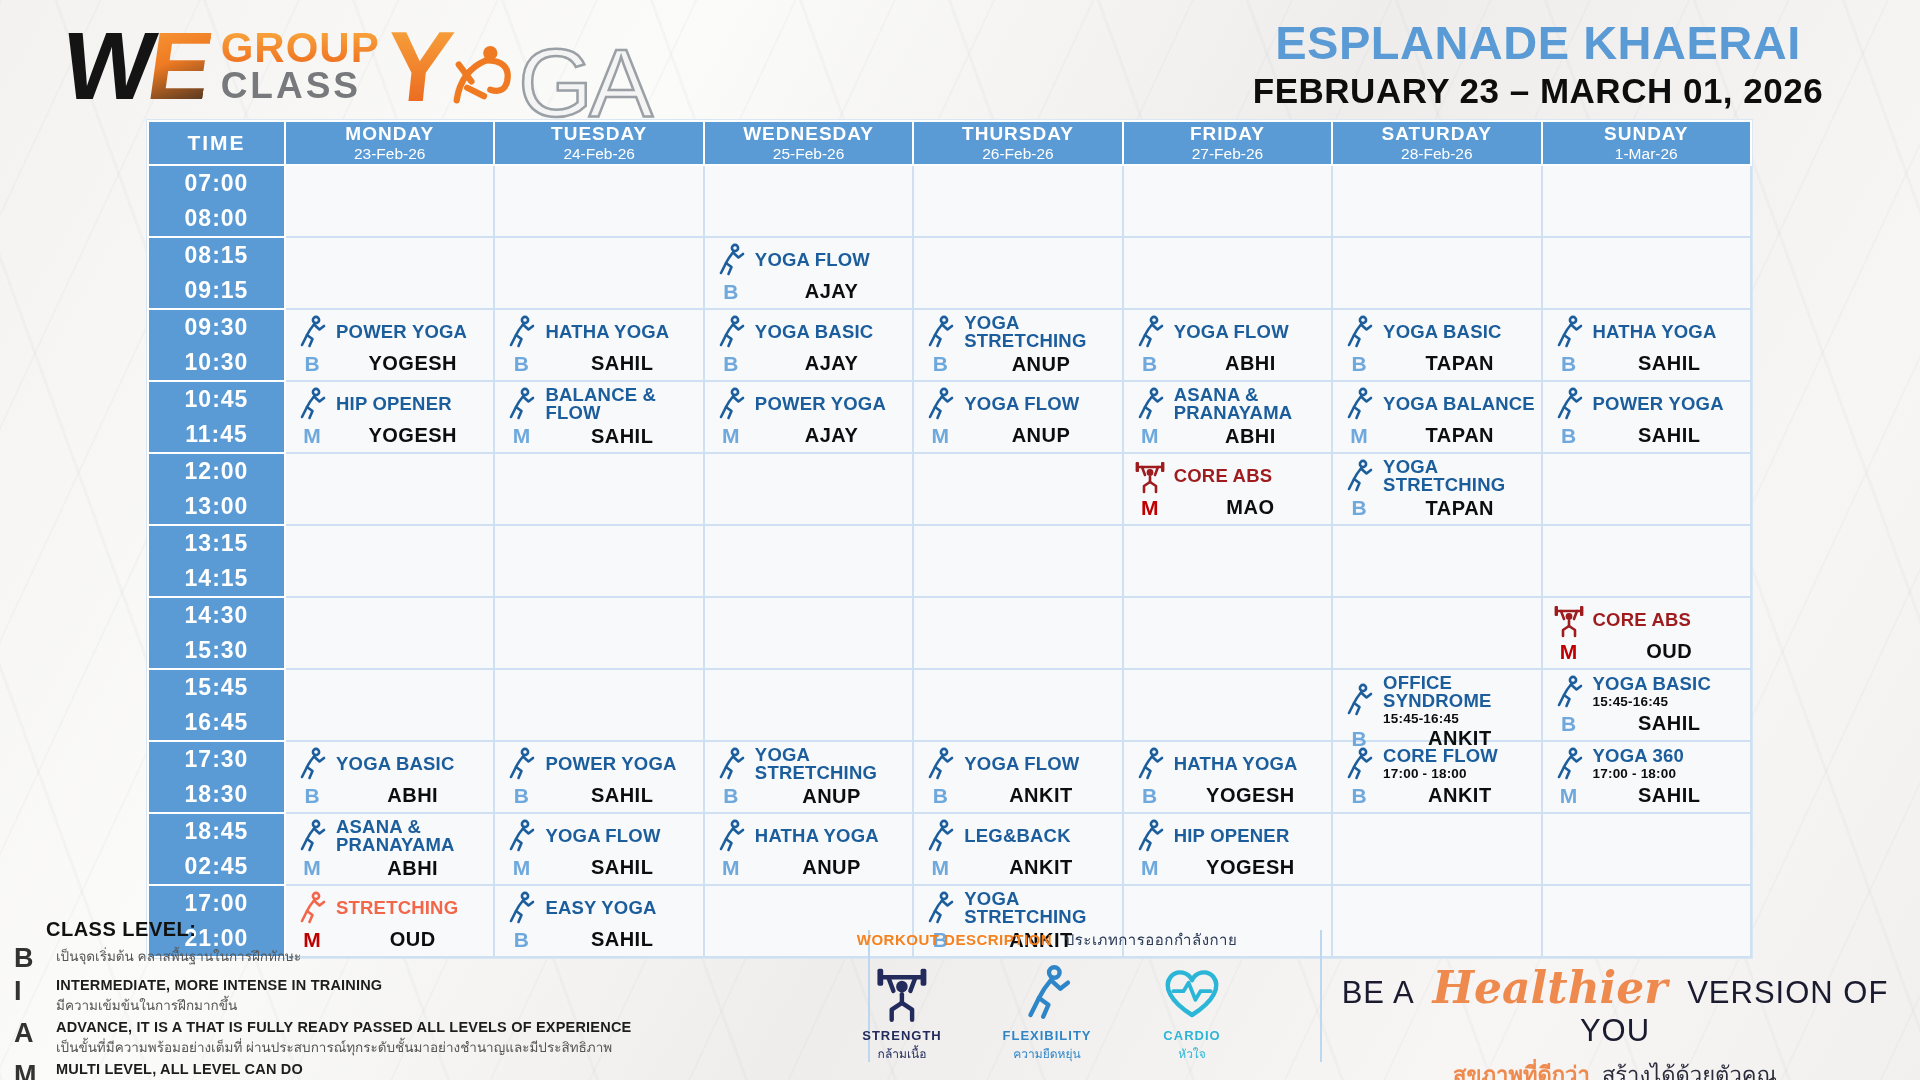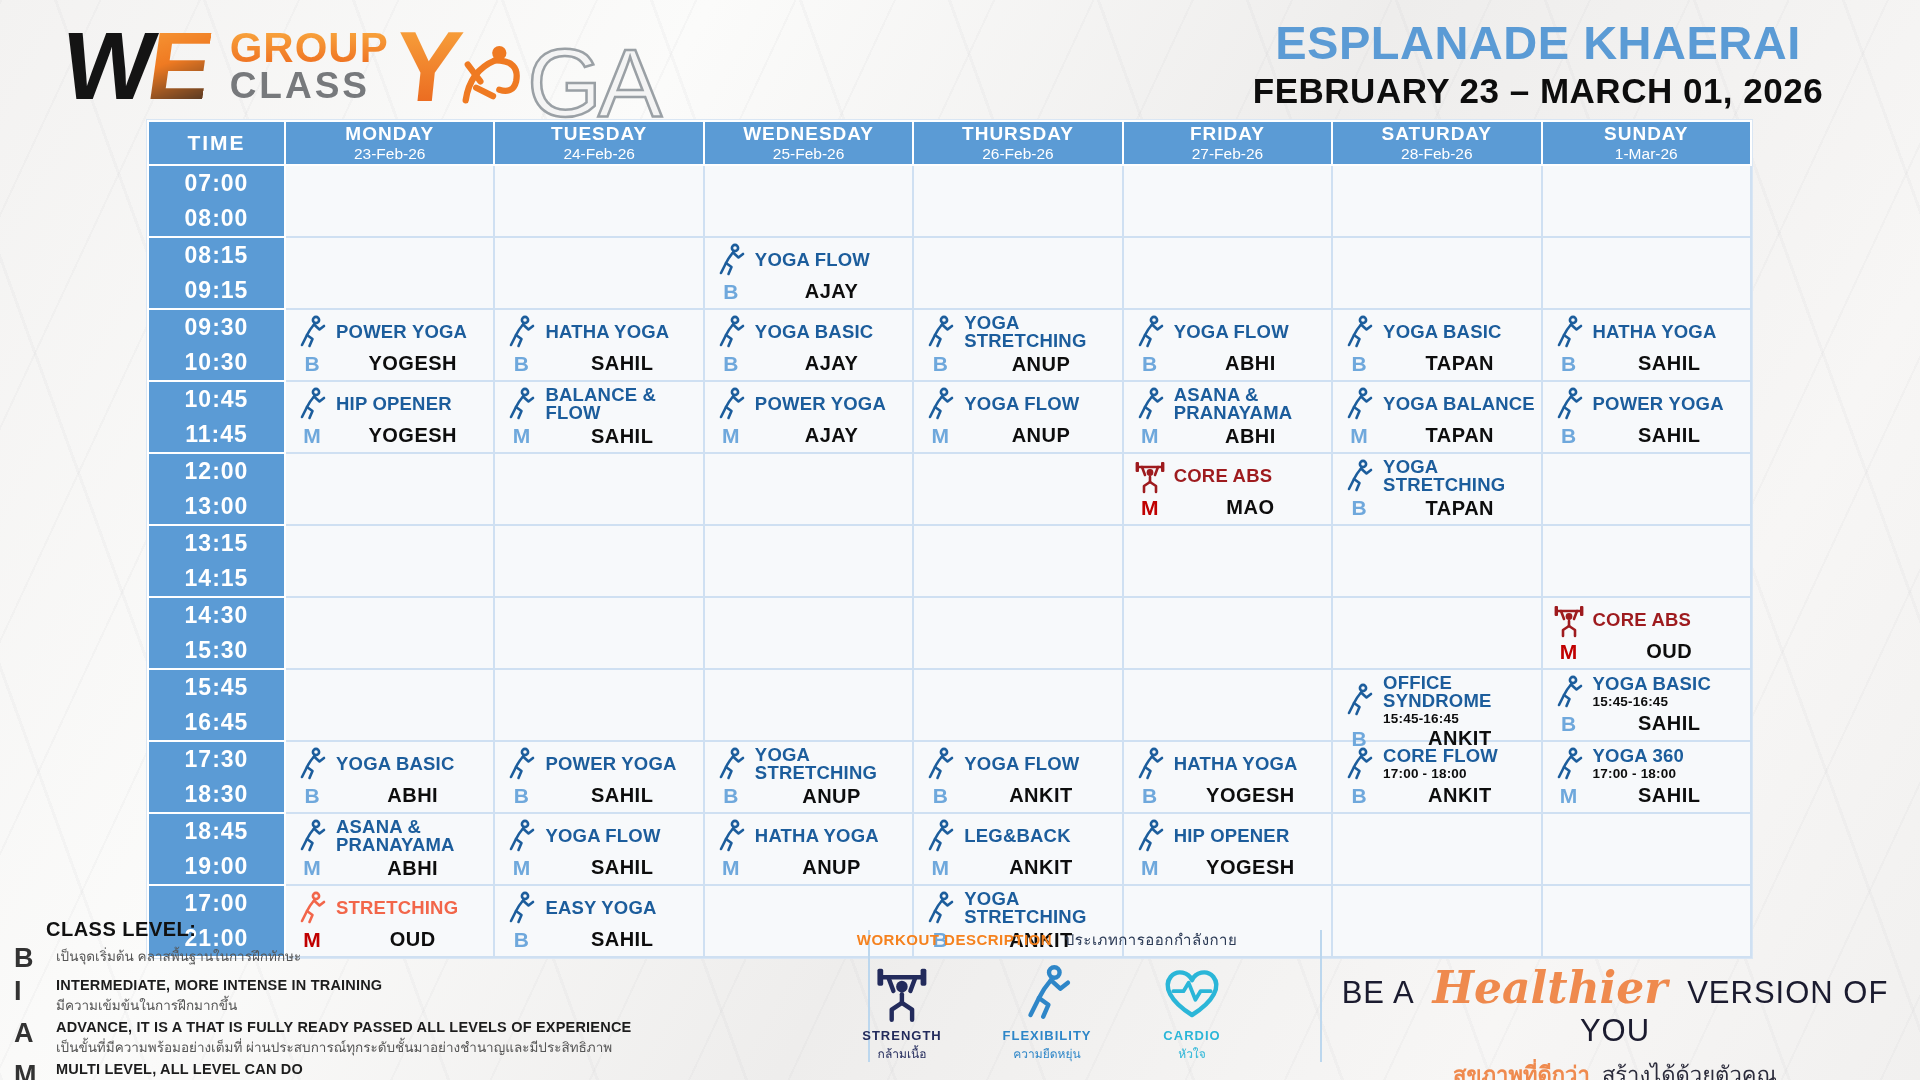"GROUP" .logo-stack { margin-left: 23px -> 14px }
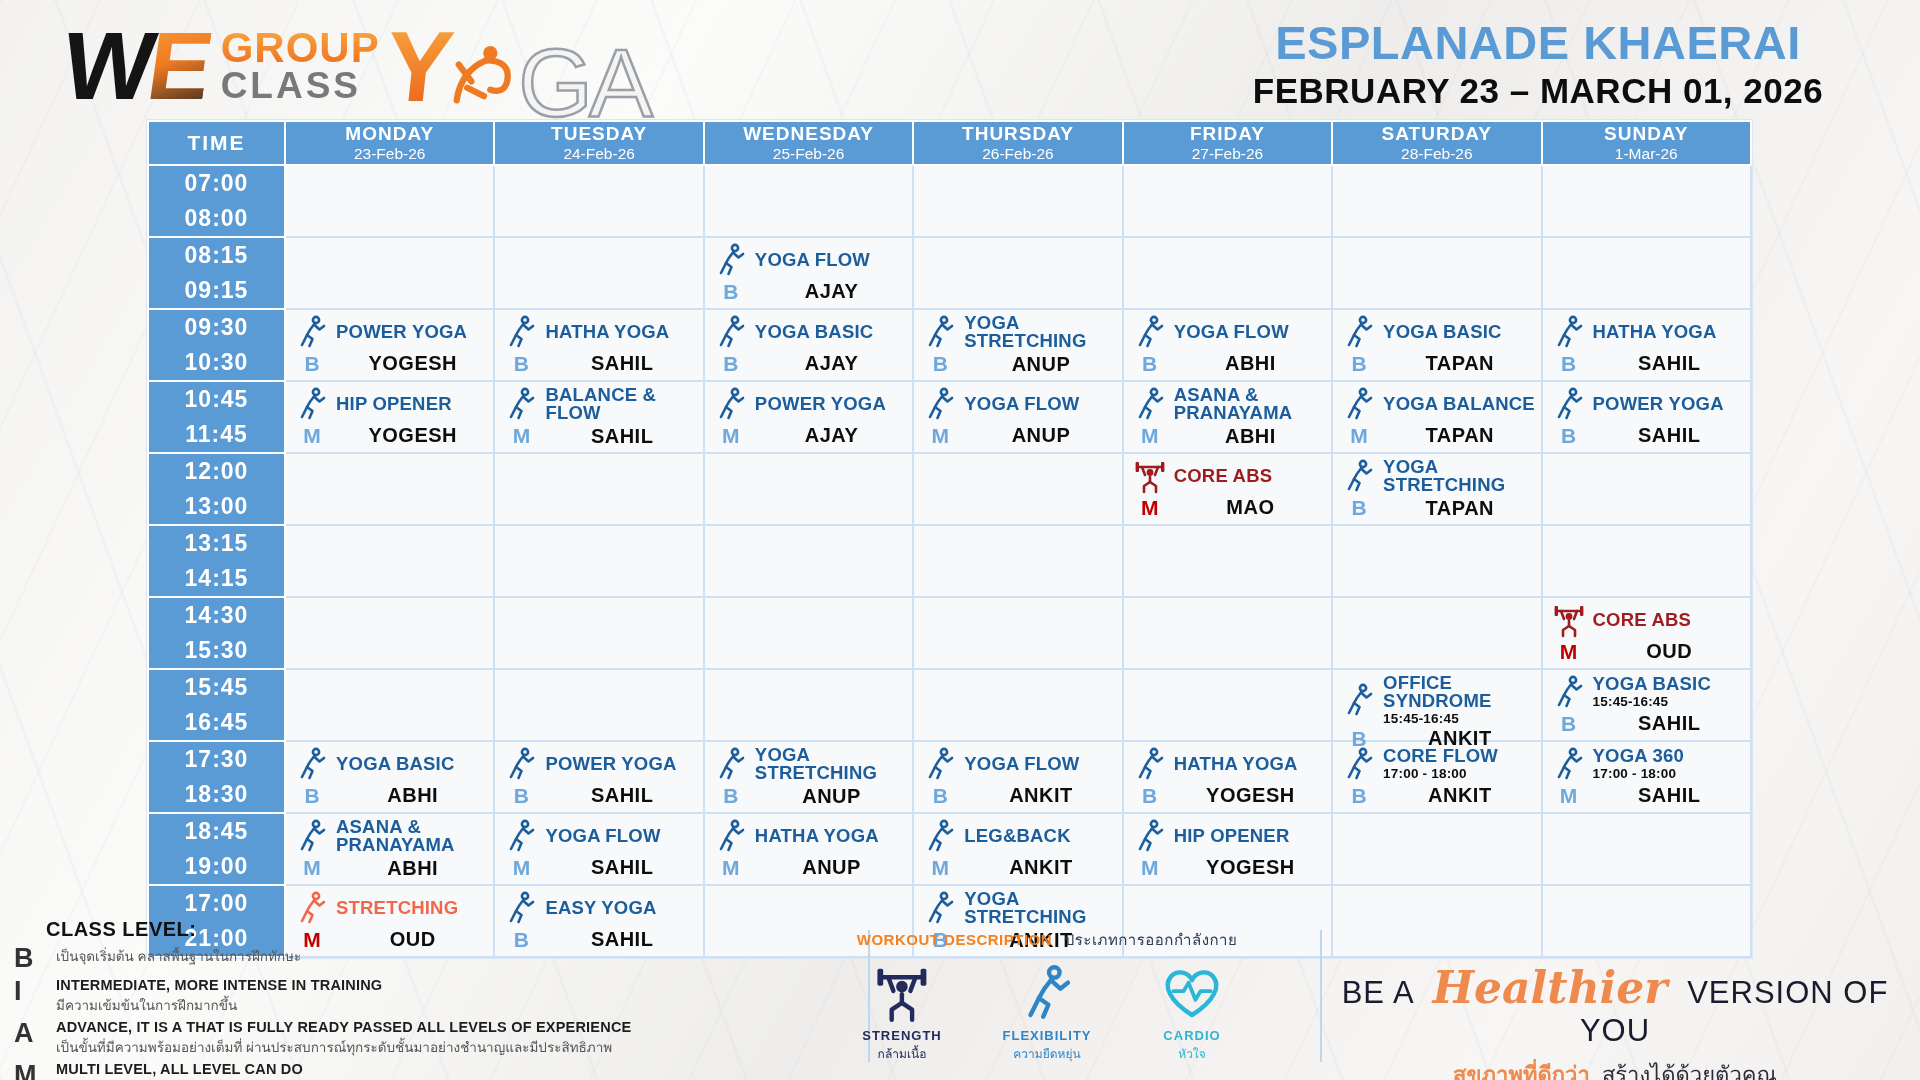"19:00" div.t { text: 19:00 -> 02:45 }
